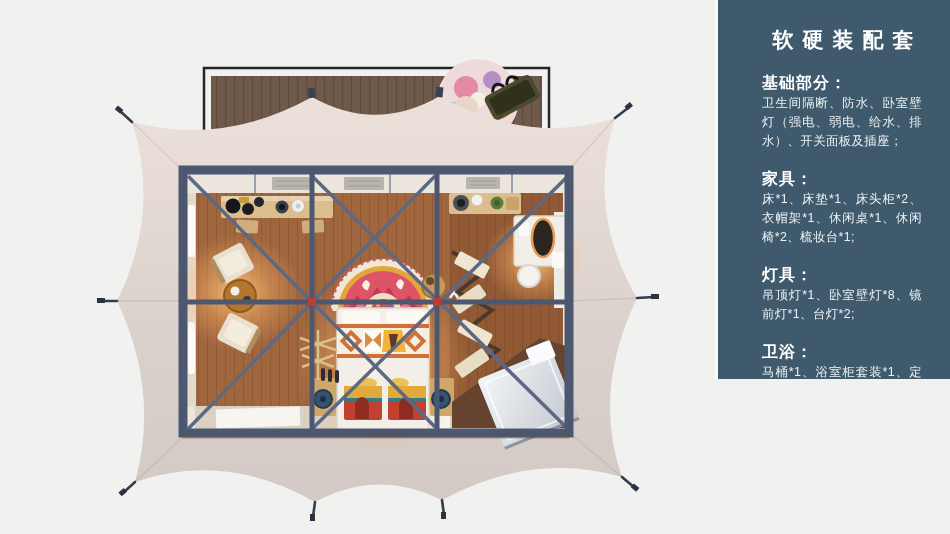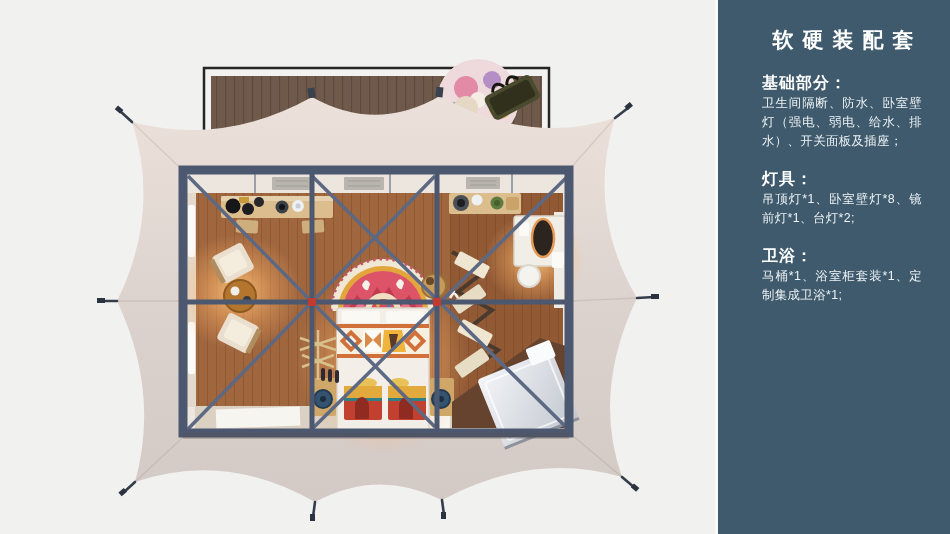"软硬装配套" .sidebar { height: 534px -> 379px }
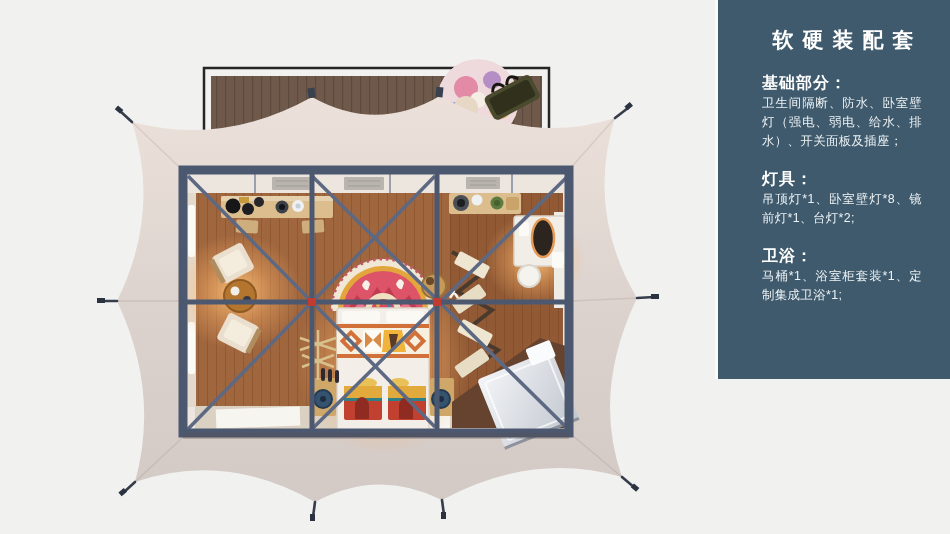"家具：" h2 { html: none -> <h2>家具：</h2> }
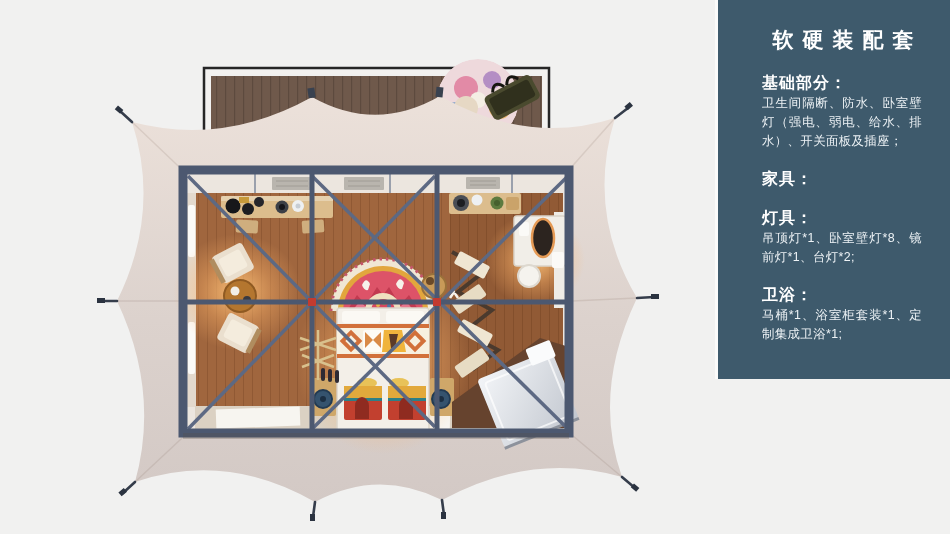"床*1、床垫*1、床头柜*2、衣帽架*1、休闲桌*1、休闲椅*2、梳妆台*1;" p { html: none -> <p>床*1、床垫*1、床头柜*2、衣帽架*1、休闲桌*1、休闲椅*2、梳妆台*1;</p> }
